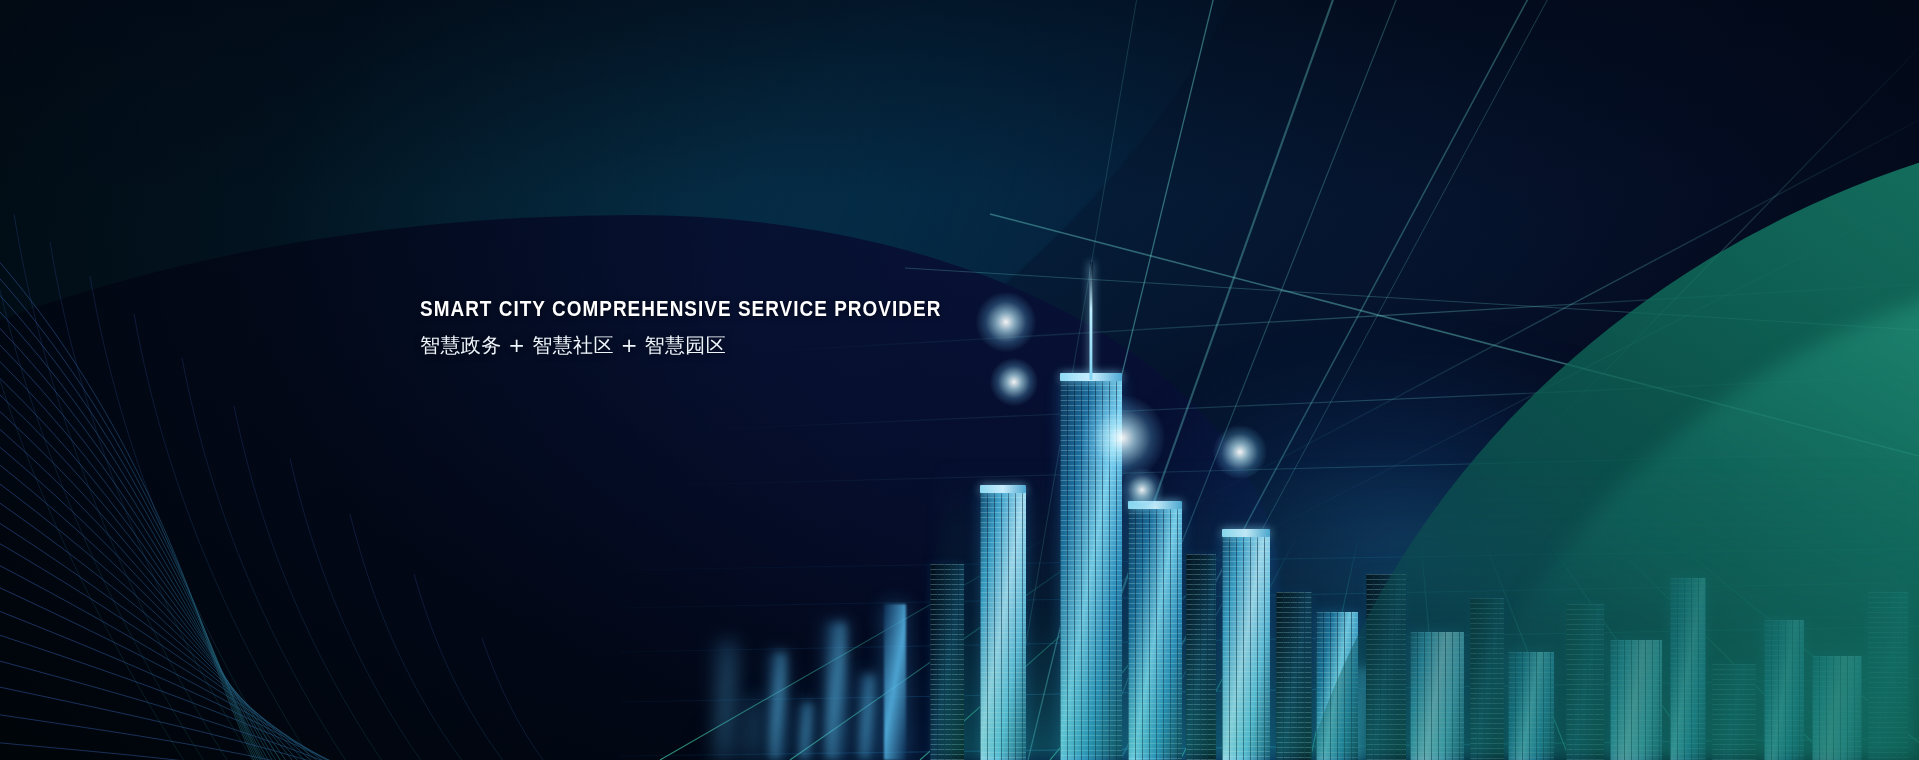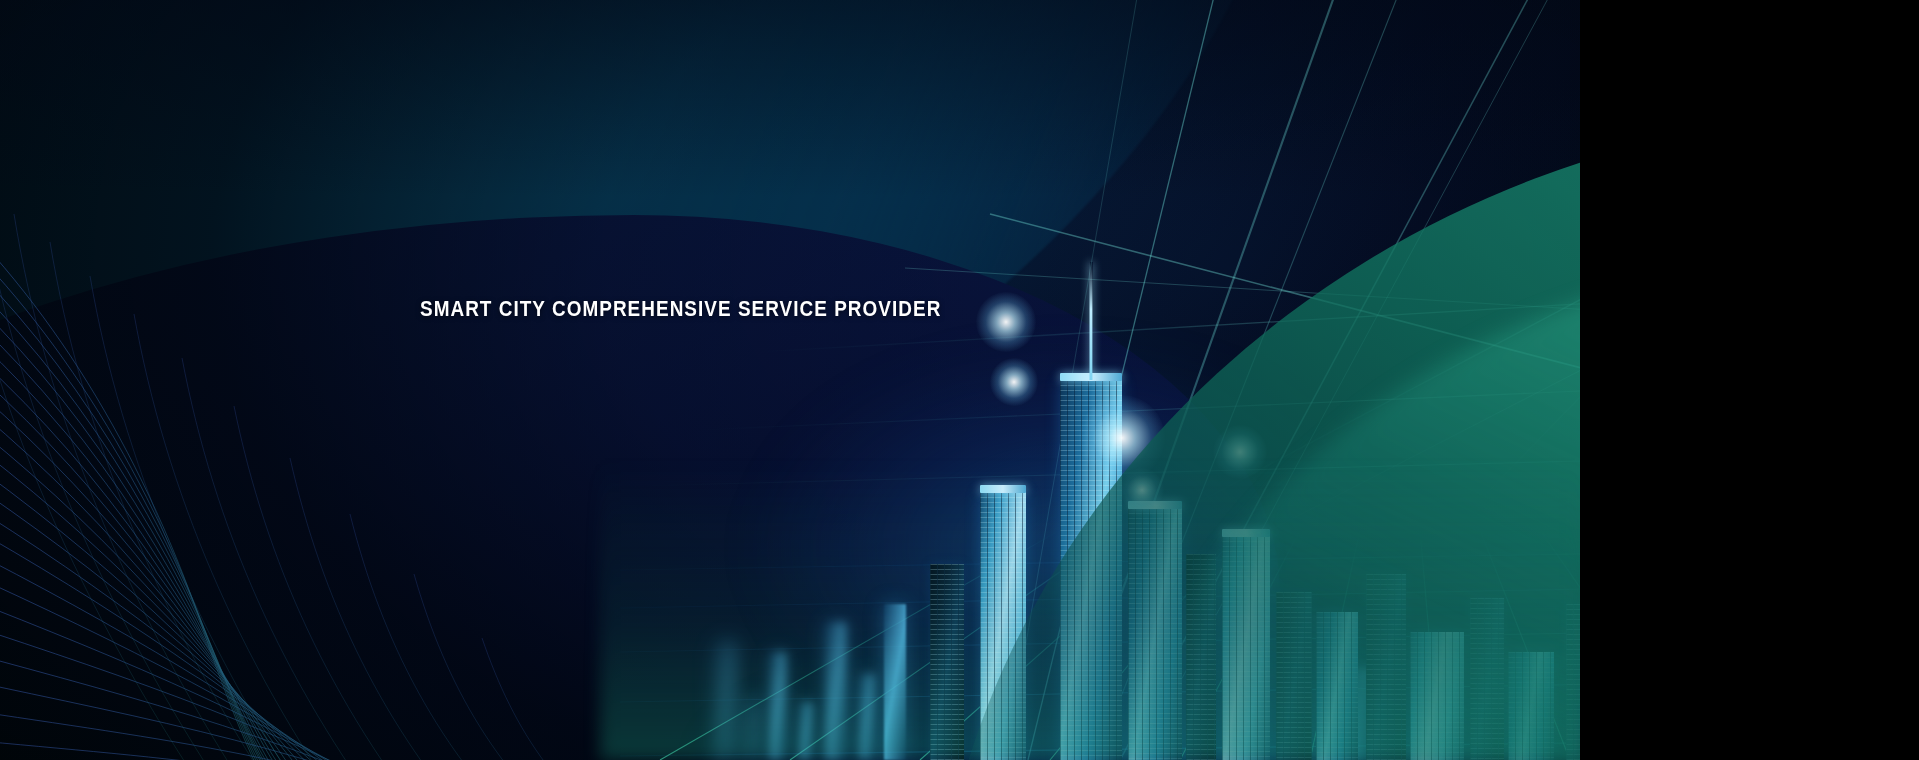"SMART CITY COMPREHENSIVE SERVICE" .banner { width: 1580px -> 1919px }
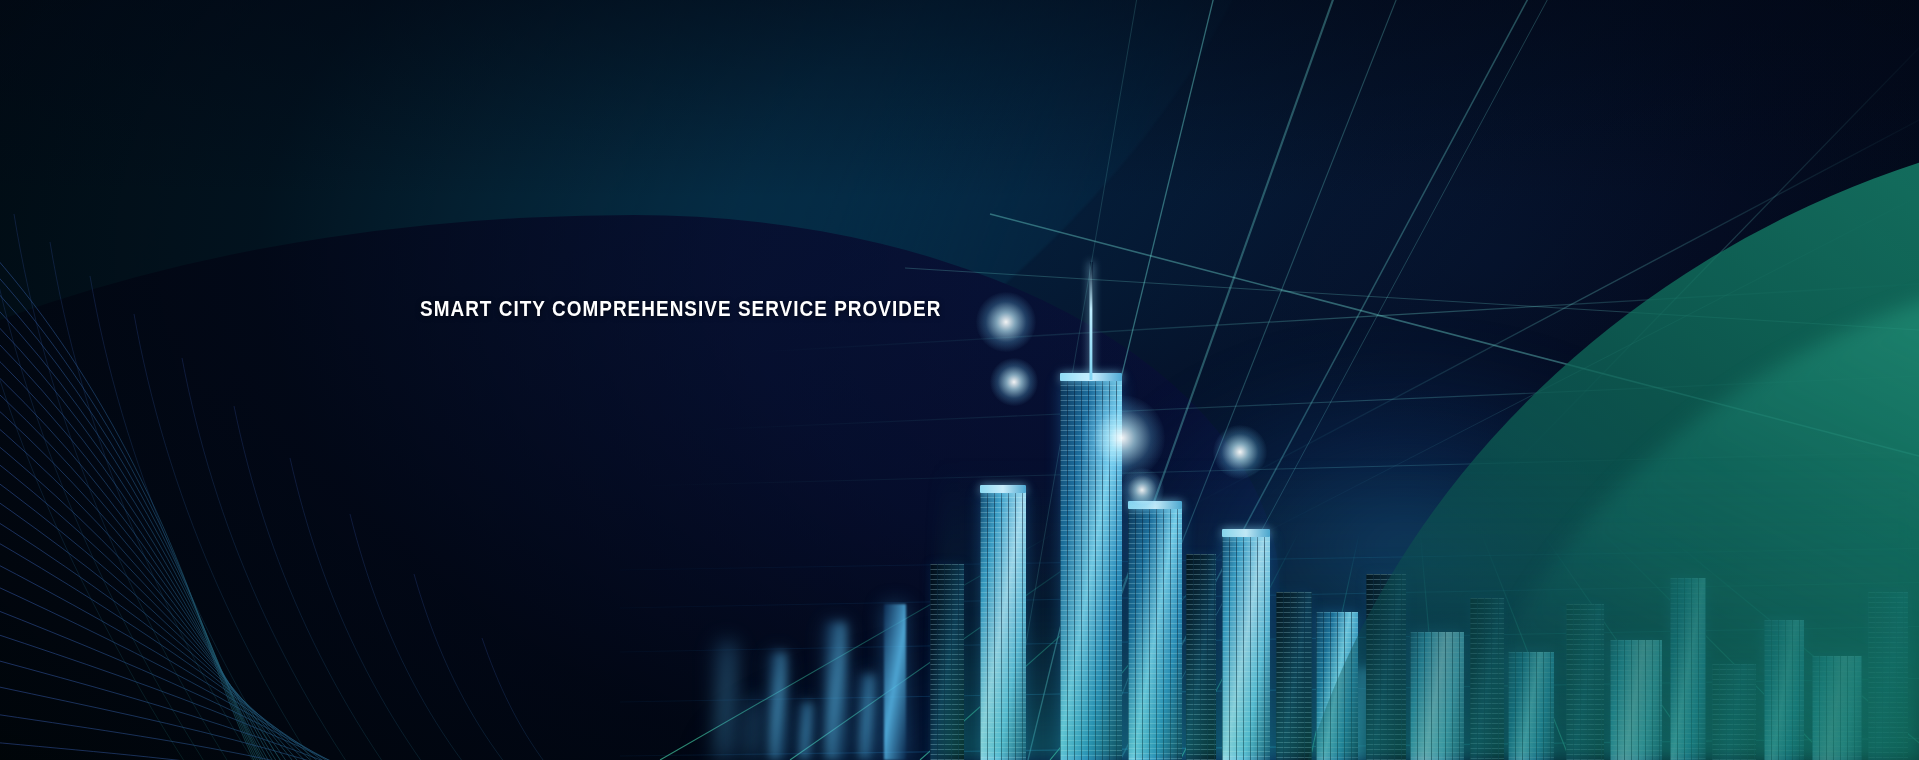"智慧政务 + 智慧社区 + 智慧园区" div.tagline { html: none -> <div>智慧政务 + 智慧社区 + 智慧园区</div> }
